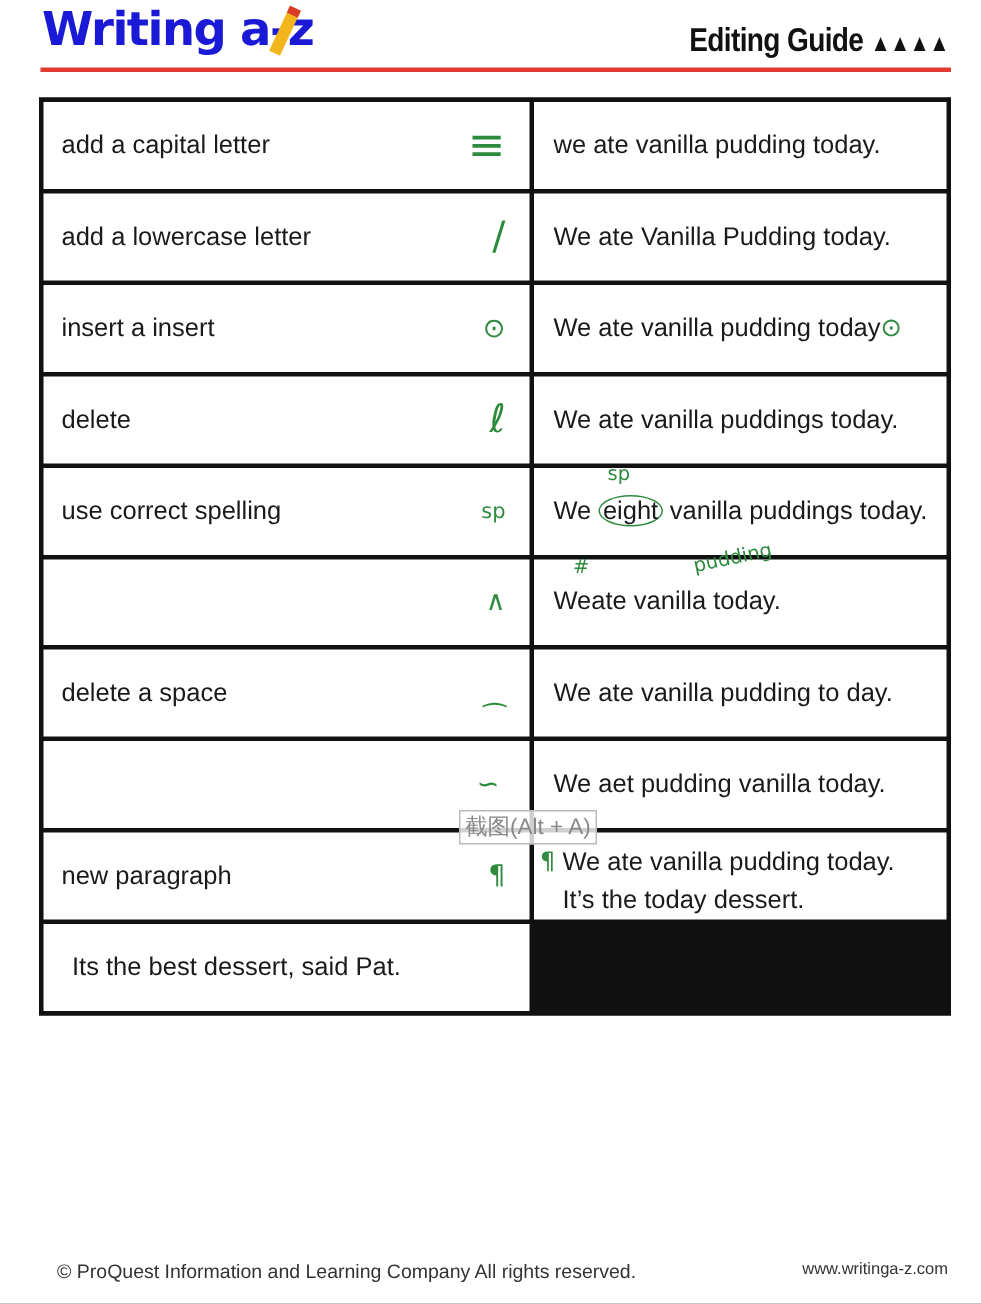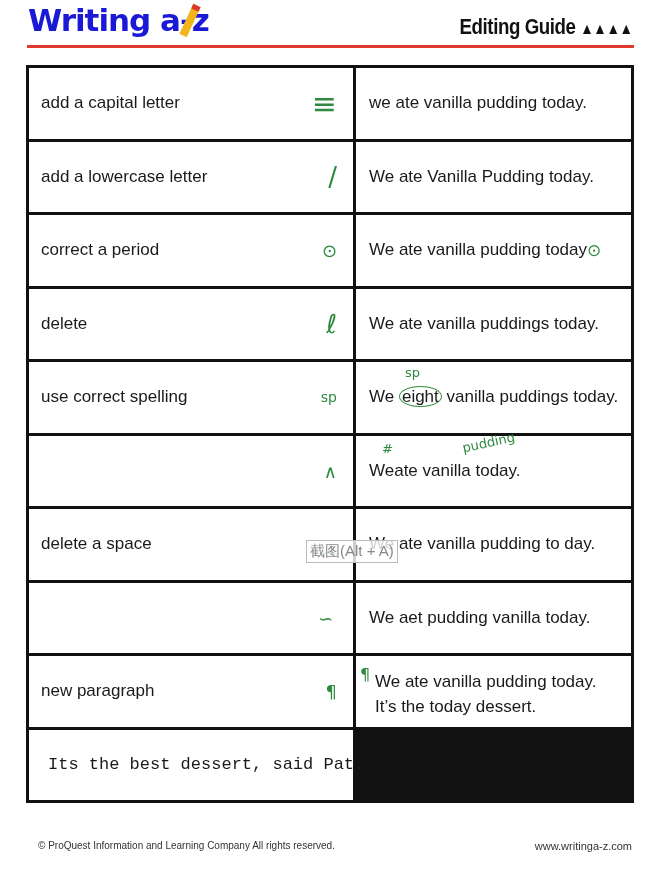"add a capital letter" .grid { height: 738px -> 612px }
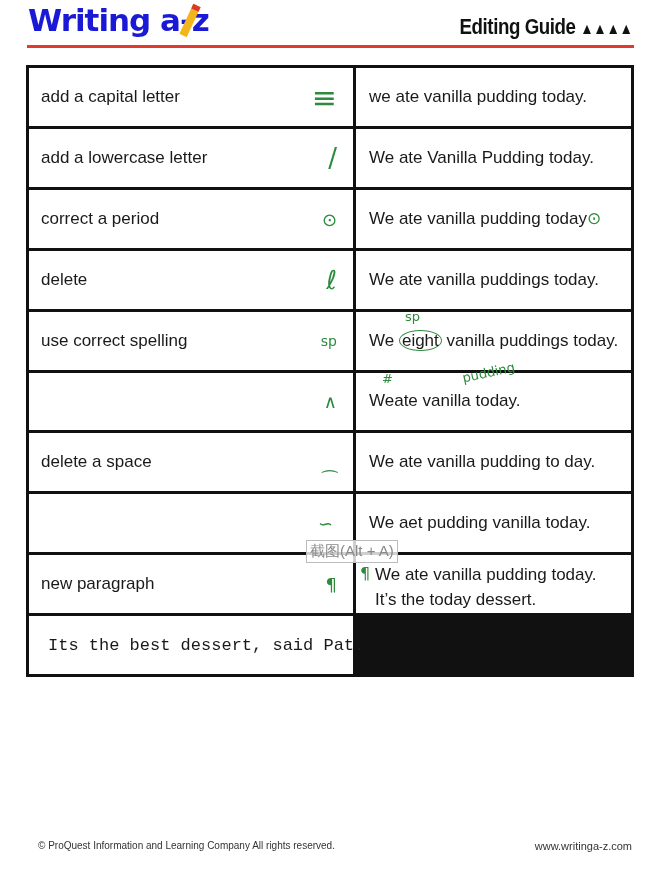"correct a period" span { text: correct a period -> insert a insert }
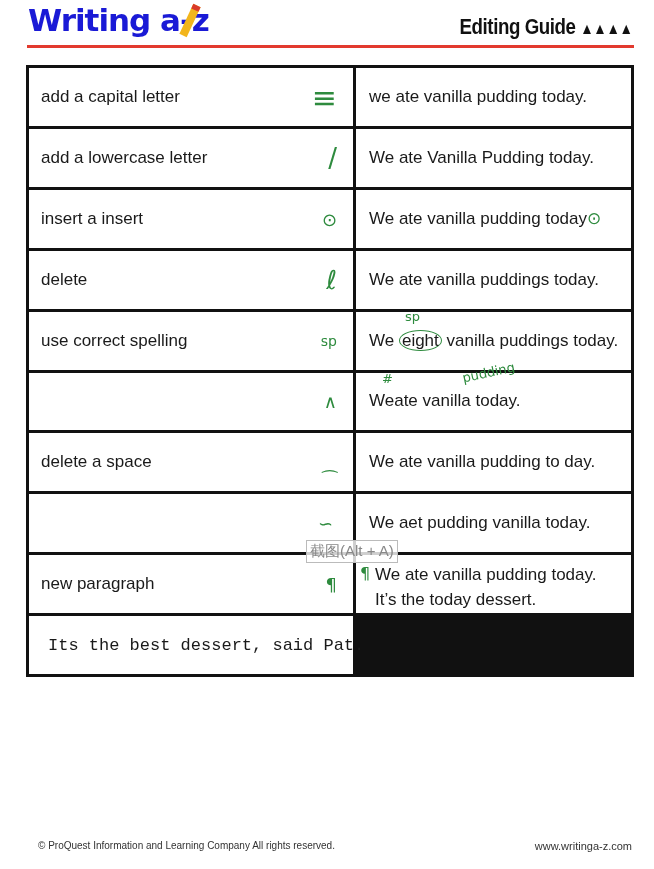"Its the best dessert, said" span.ex { font-family: Liberation Mono, monospace -> none }
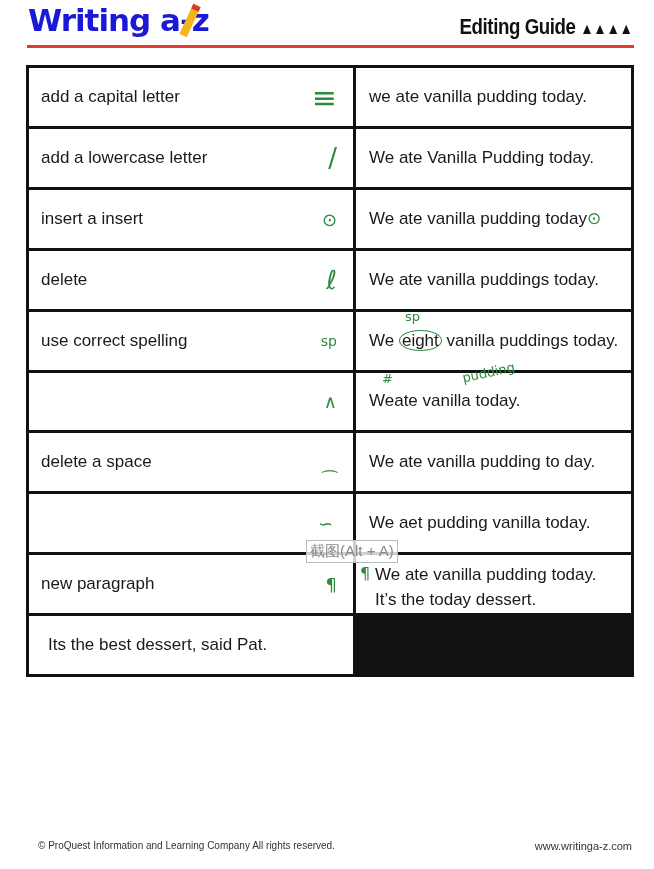"© ProQuest Information and Learning" .footer-l { font-size: 10px -> 13px }
